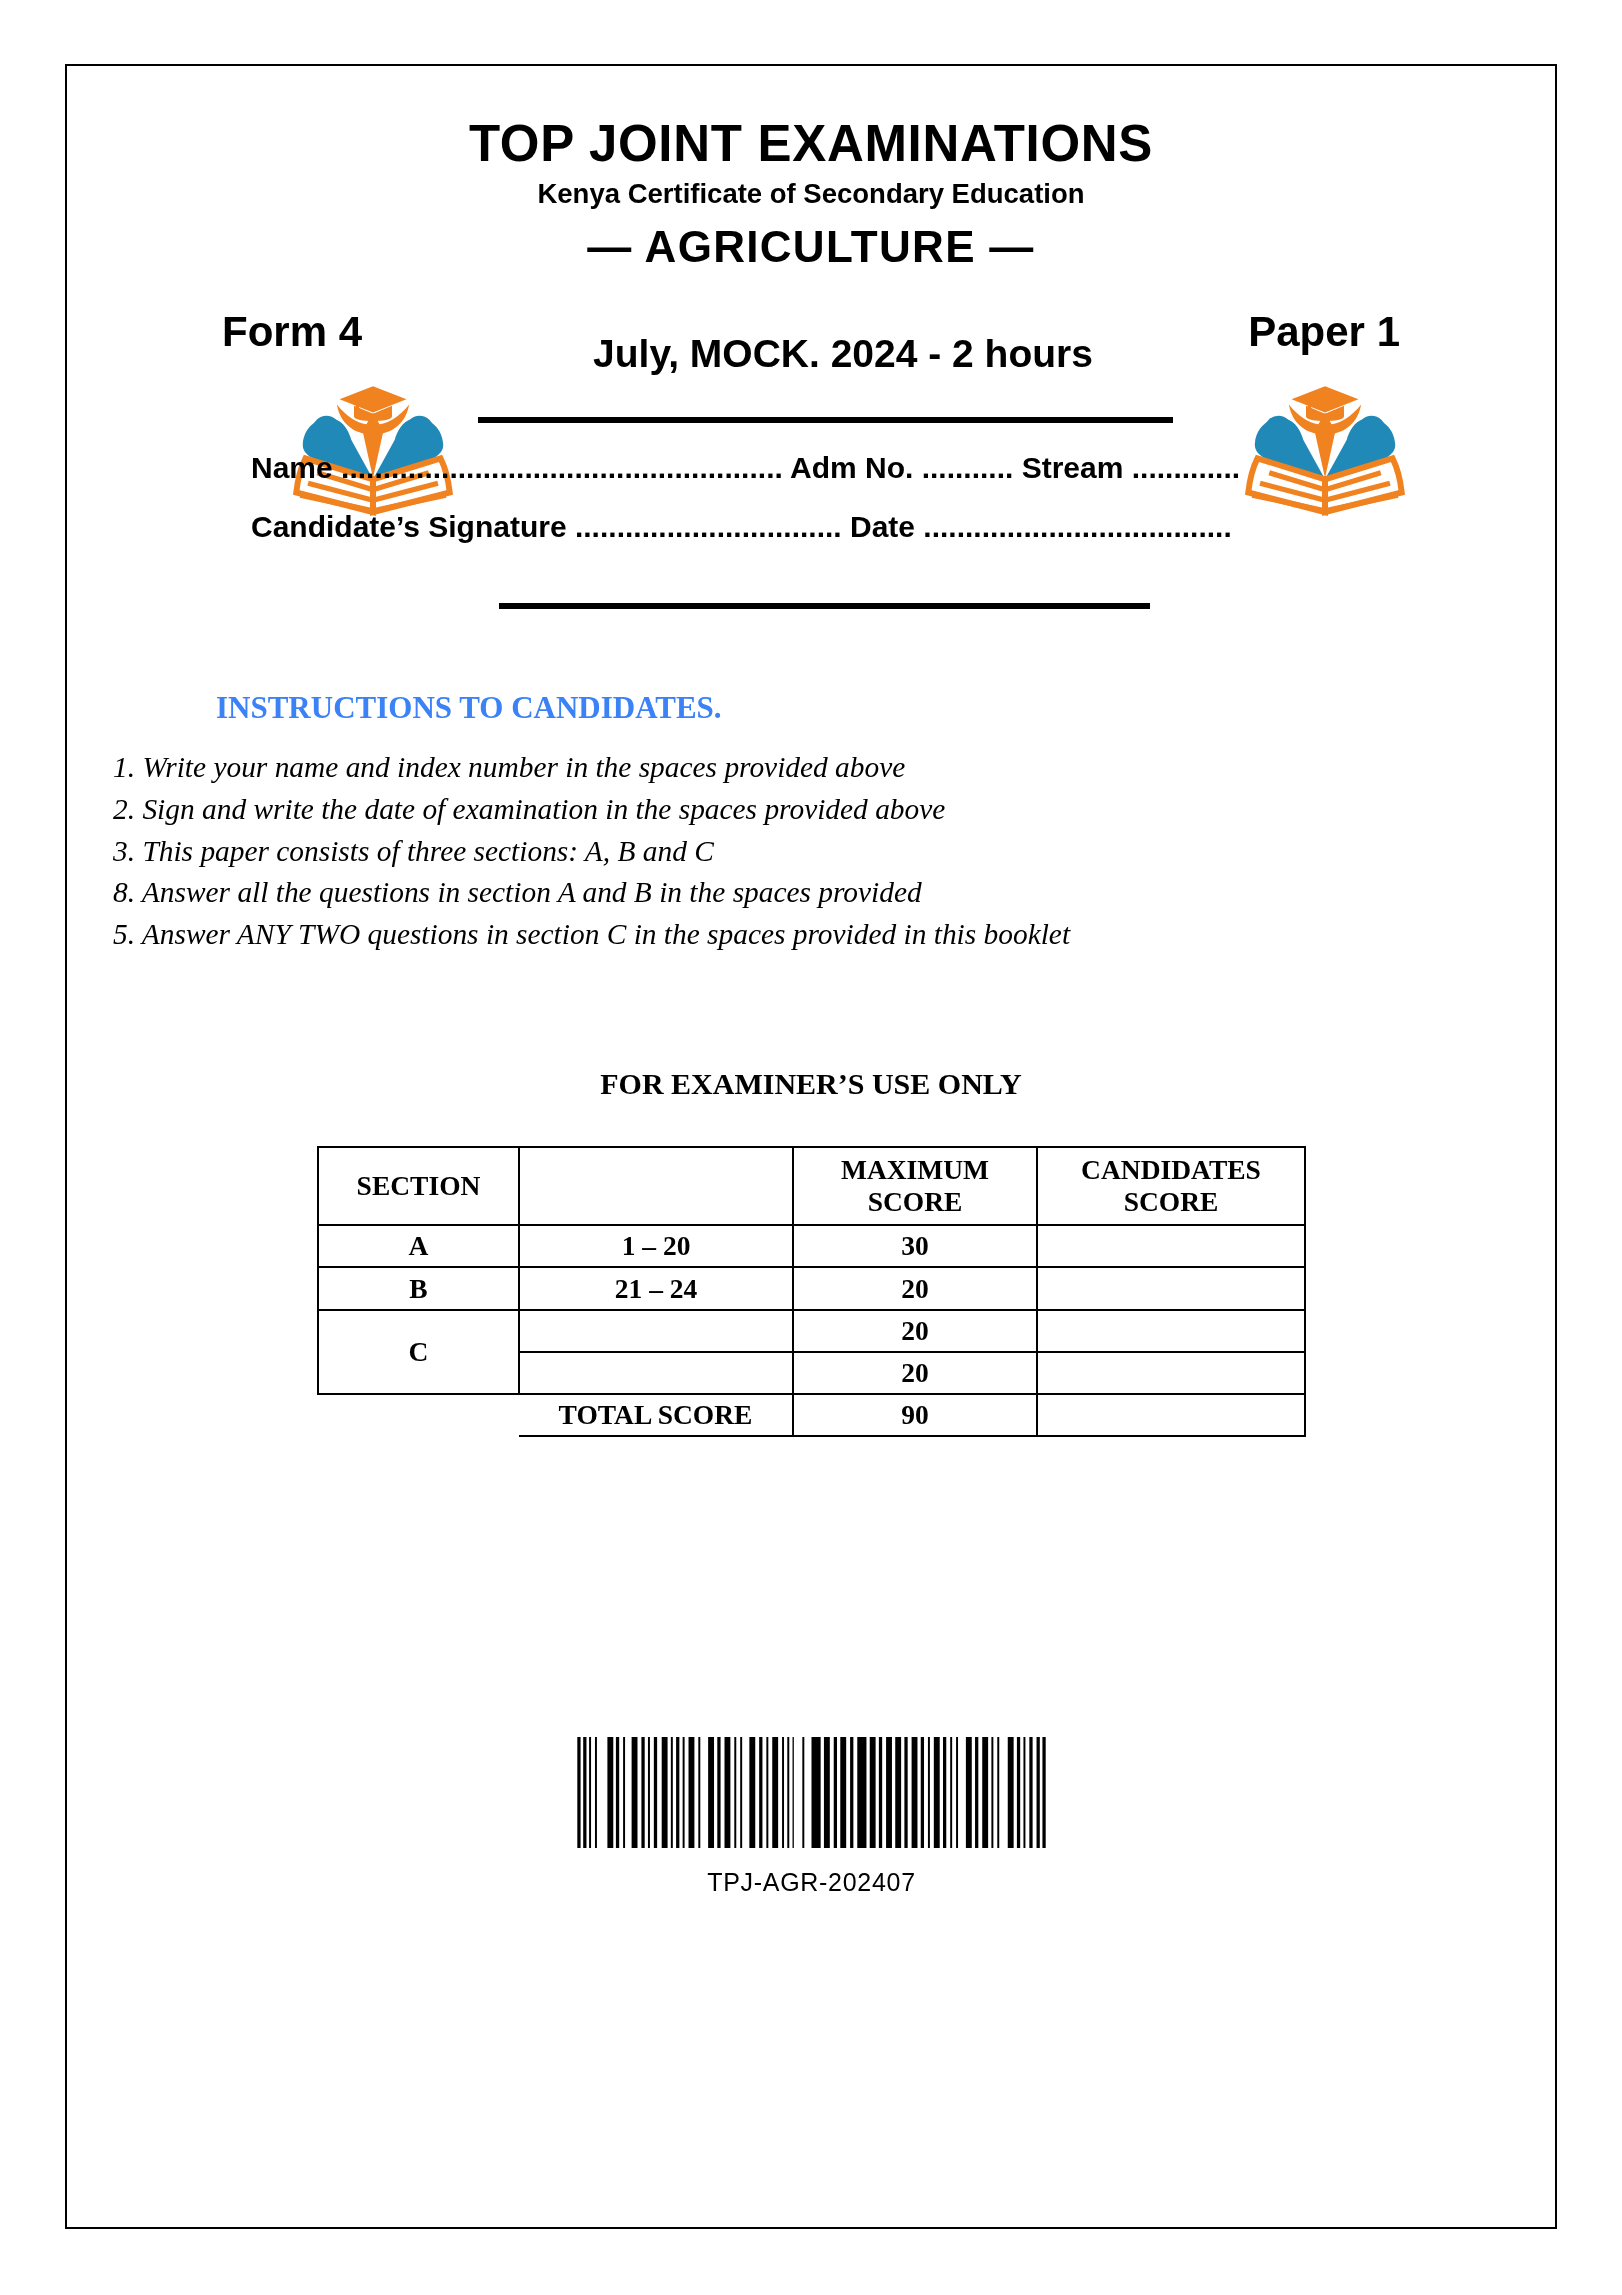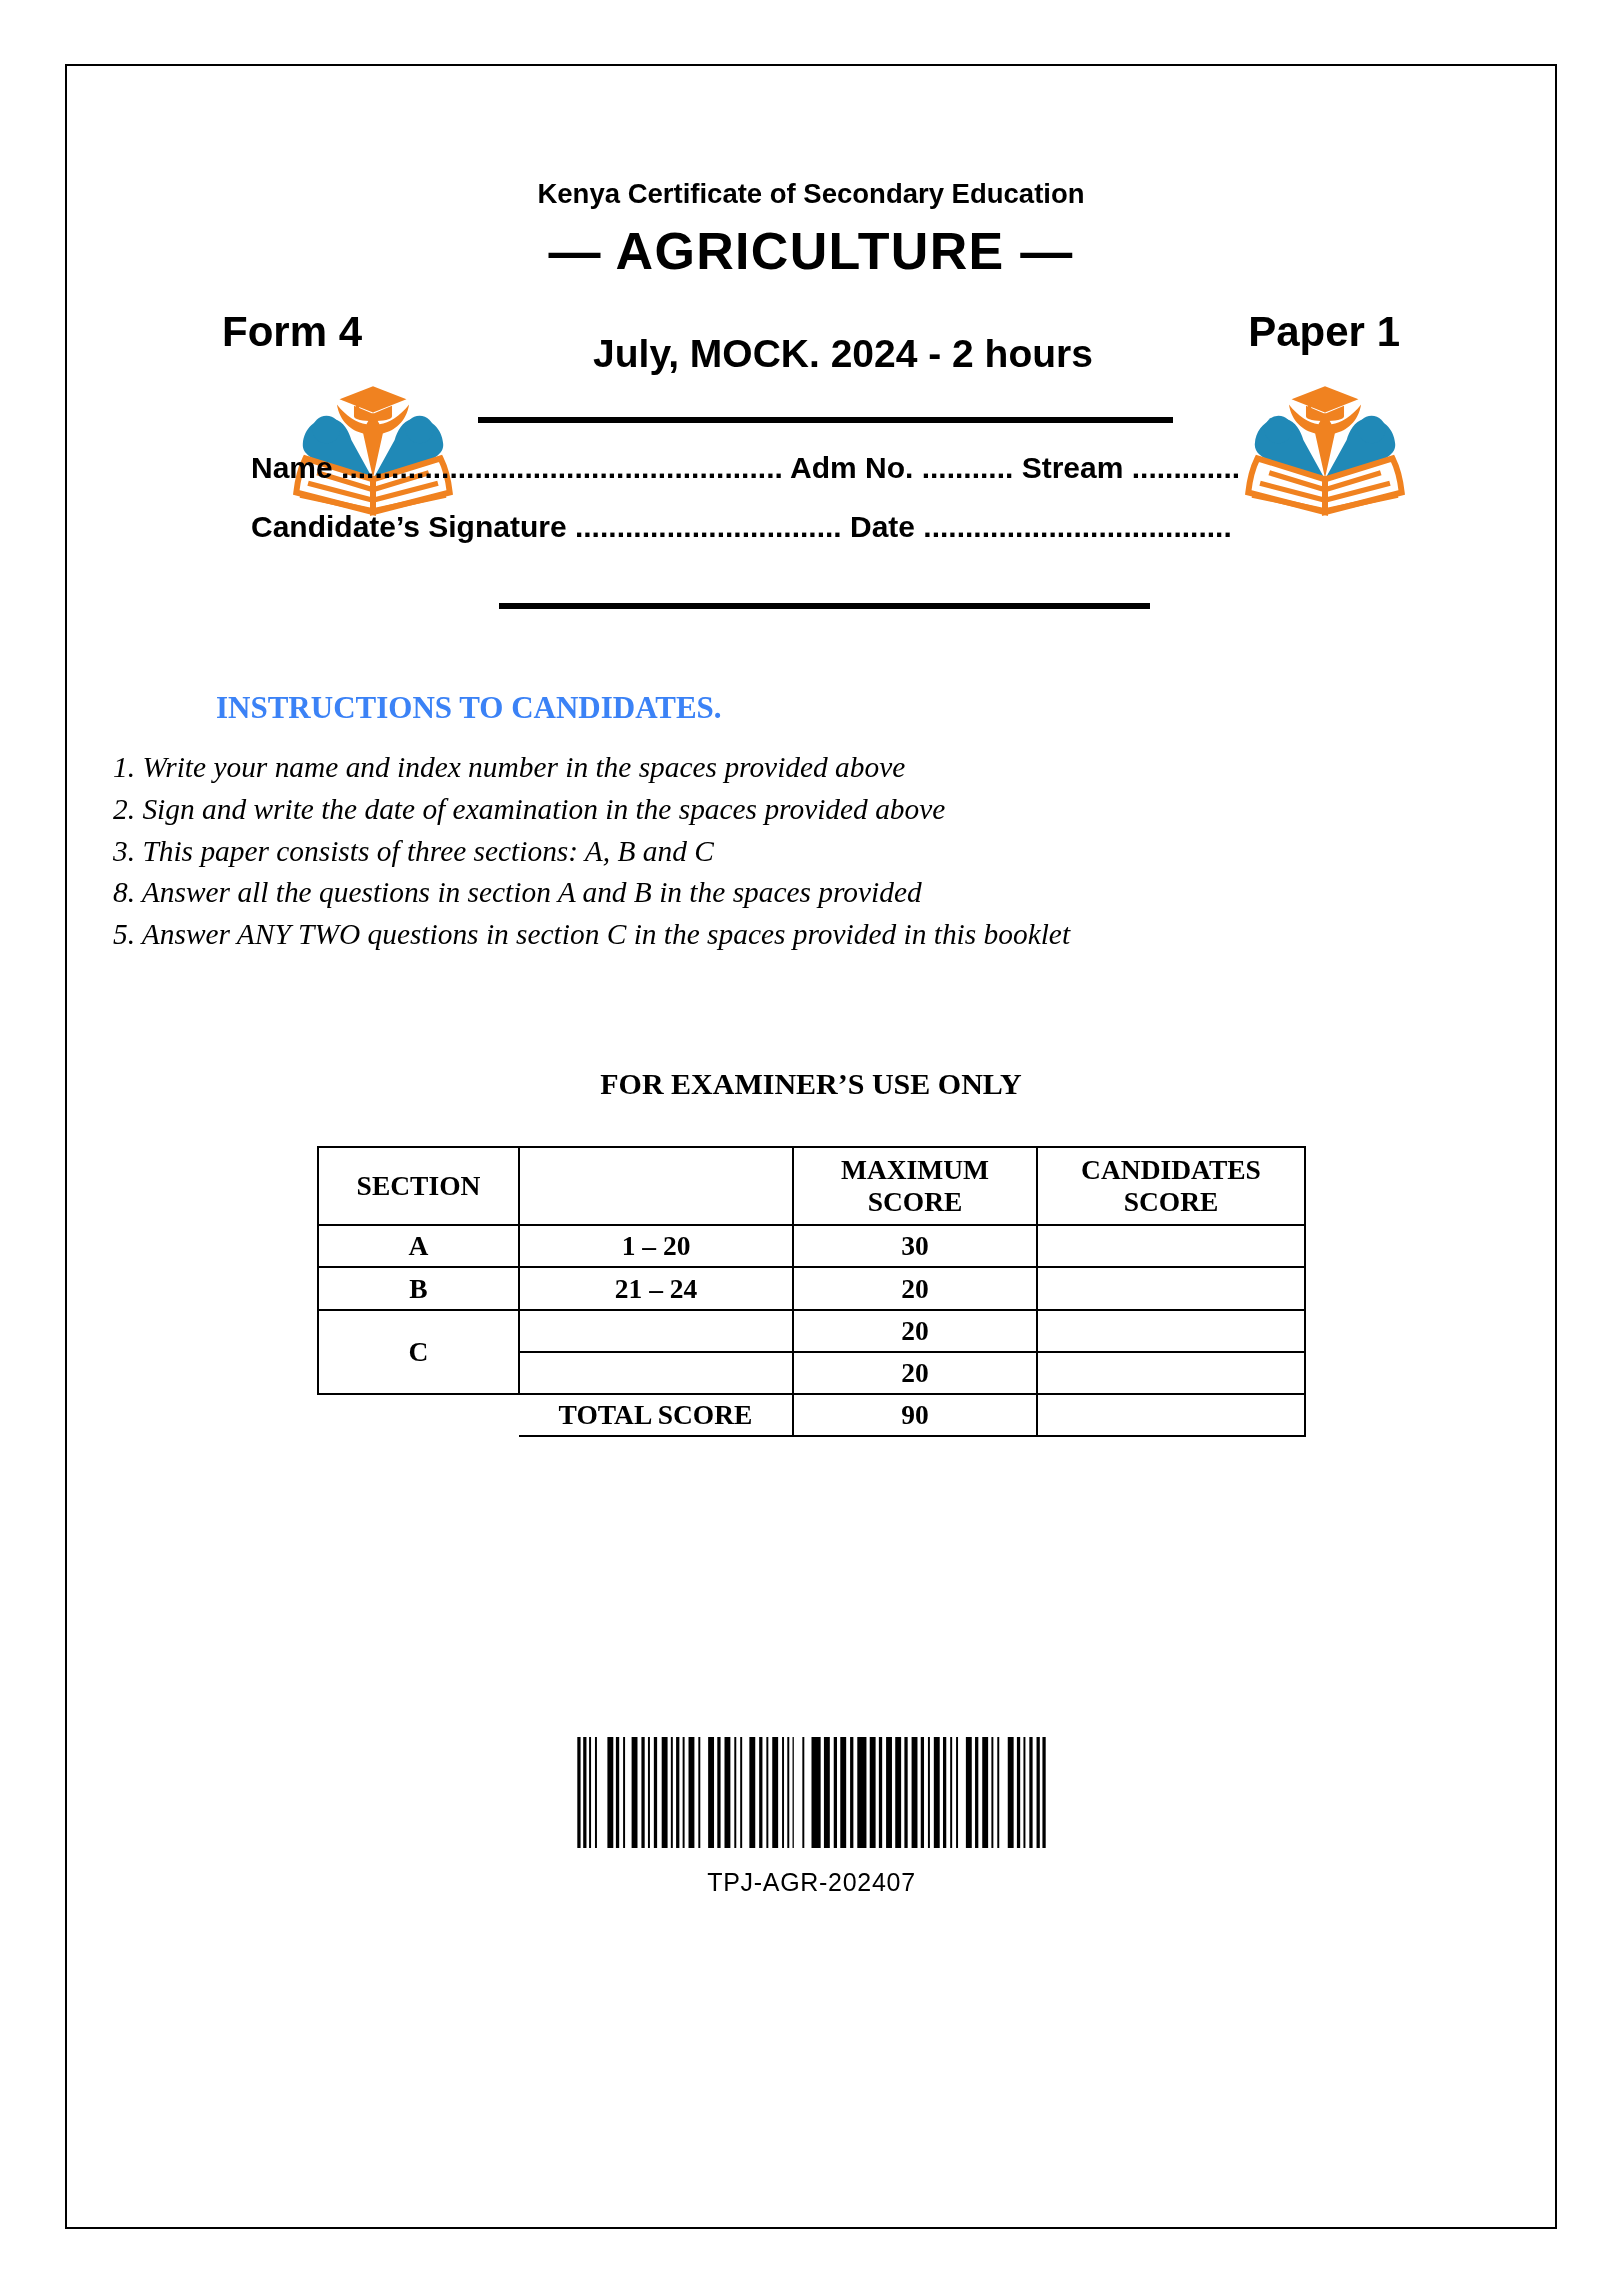"TOP JOINT EXAMINATIONS" div { html: none -> <div>TOP JOINT EXAMINATIONS</div> }
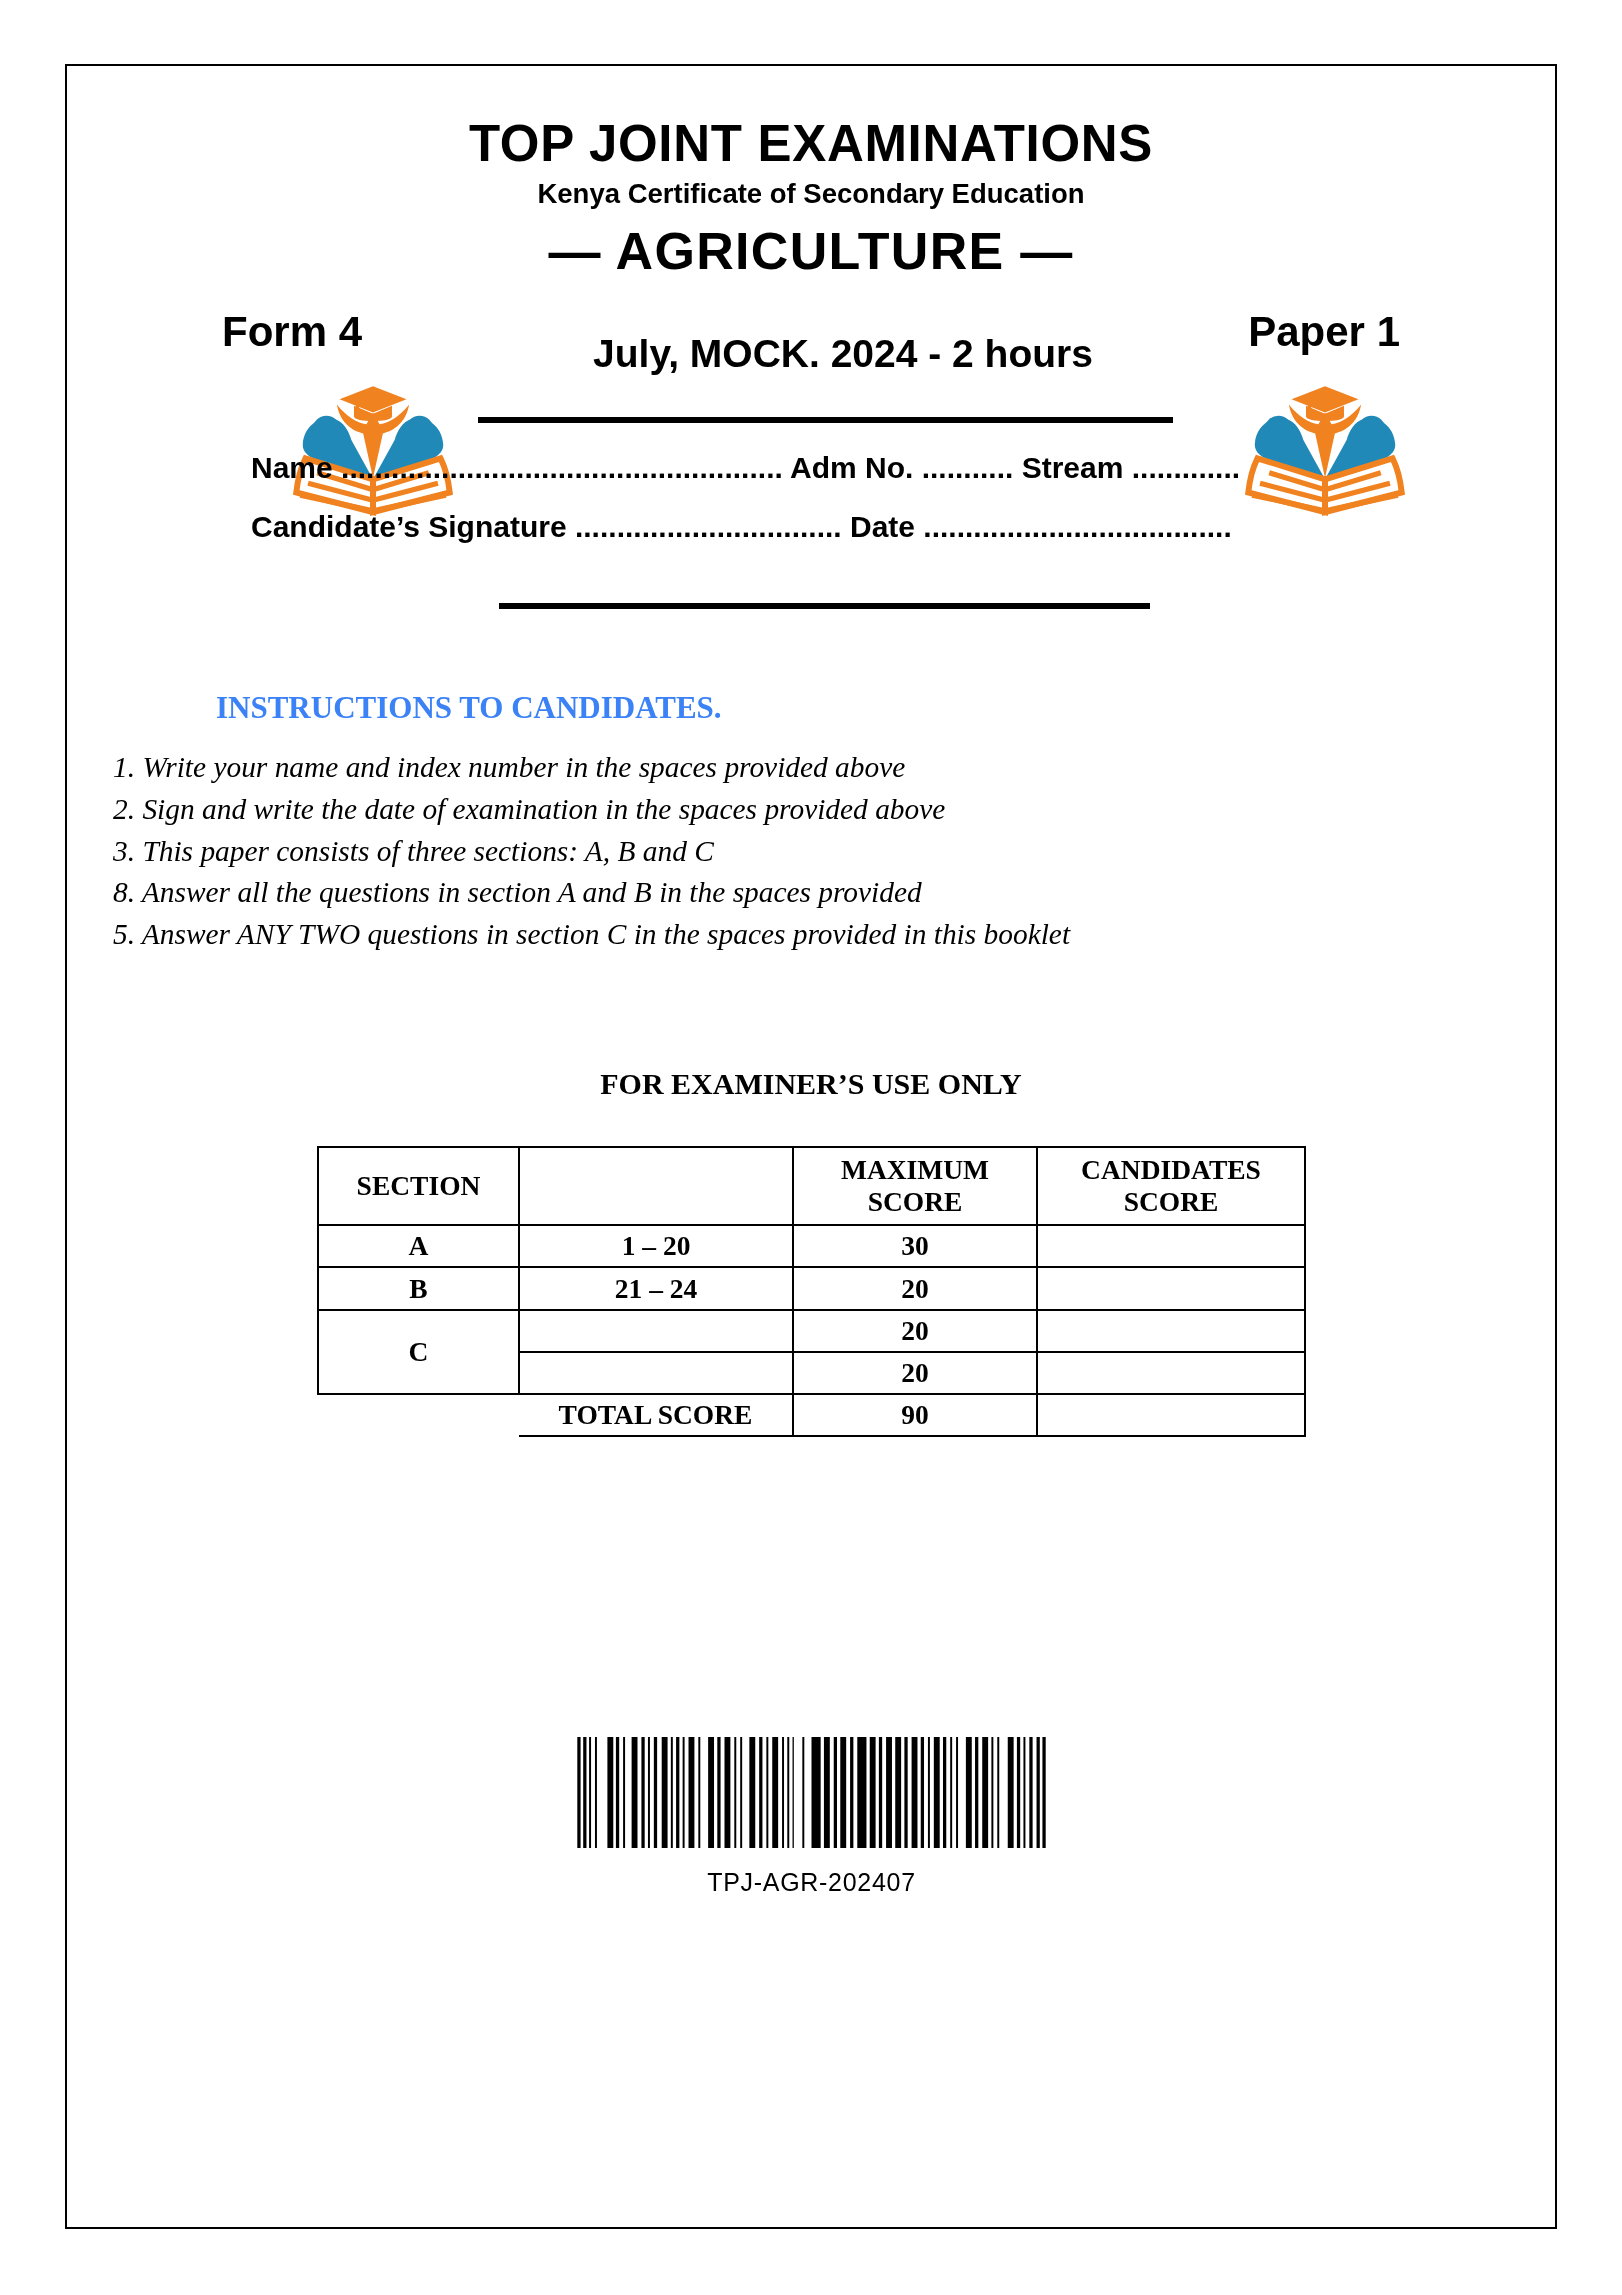"— AGRICULTURE —" #subject-line { font-size: 52px -> 44px }
